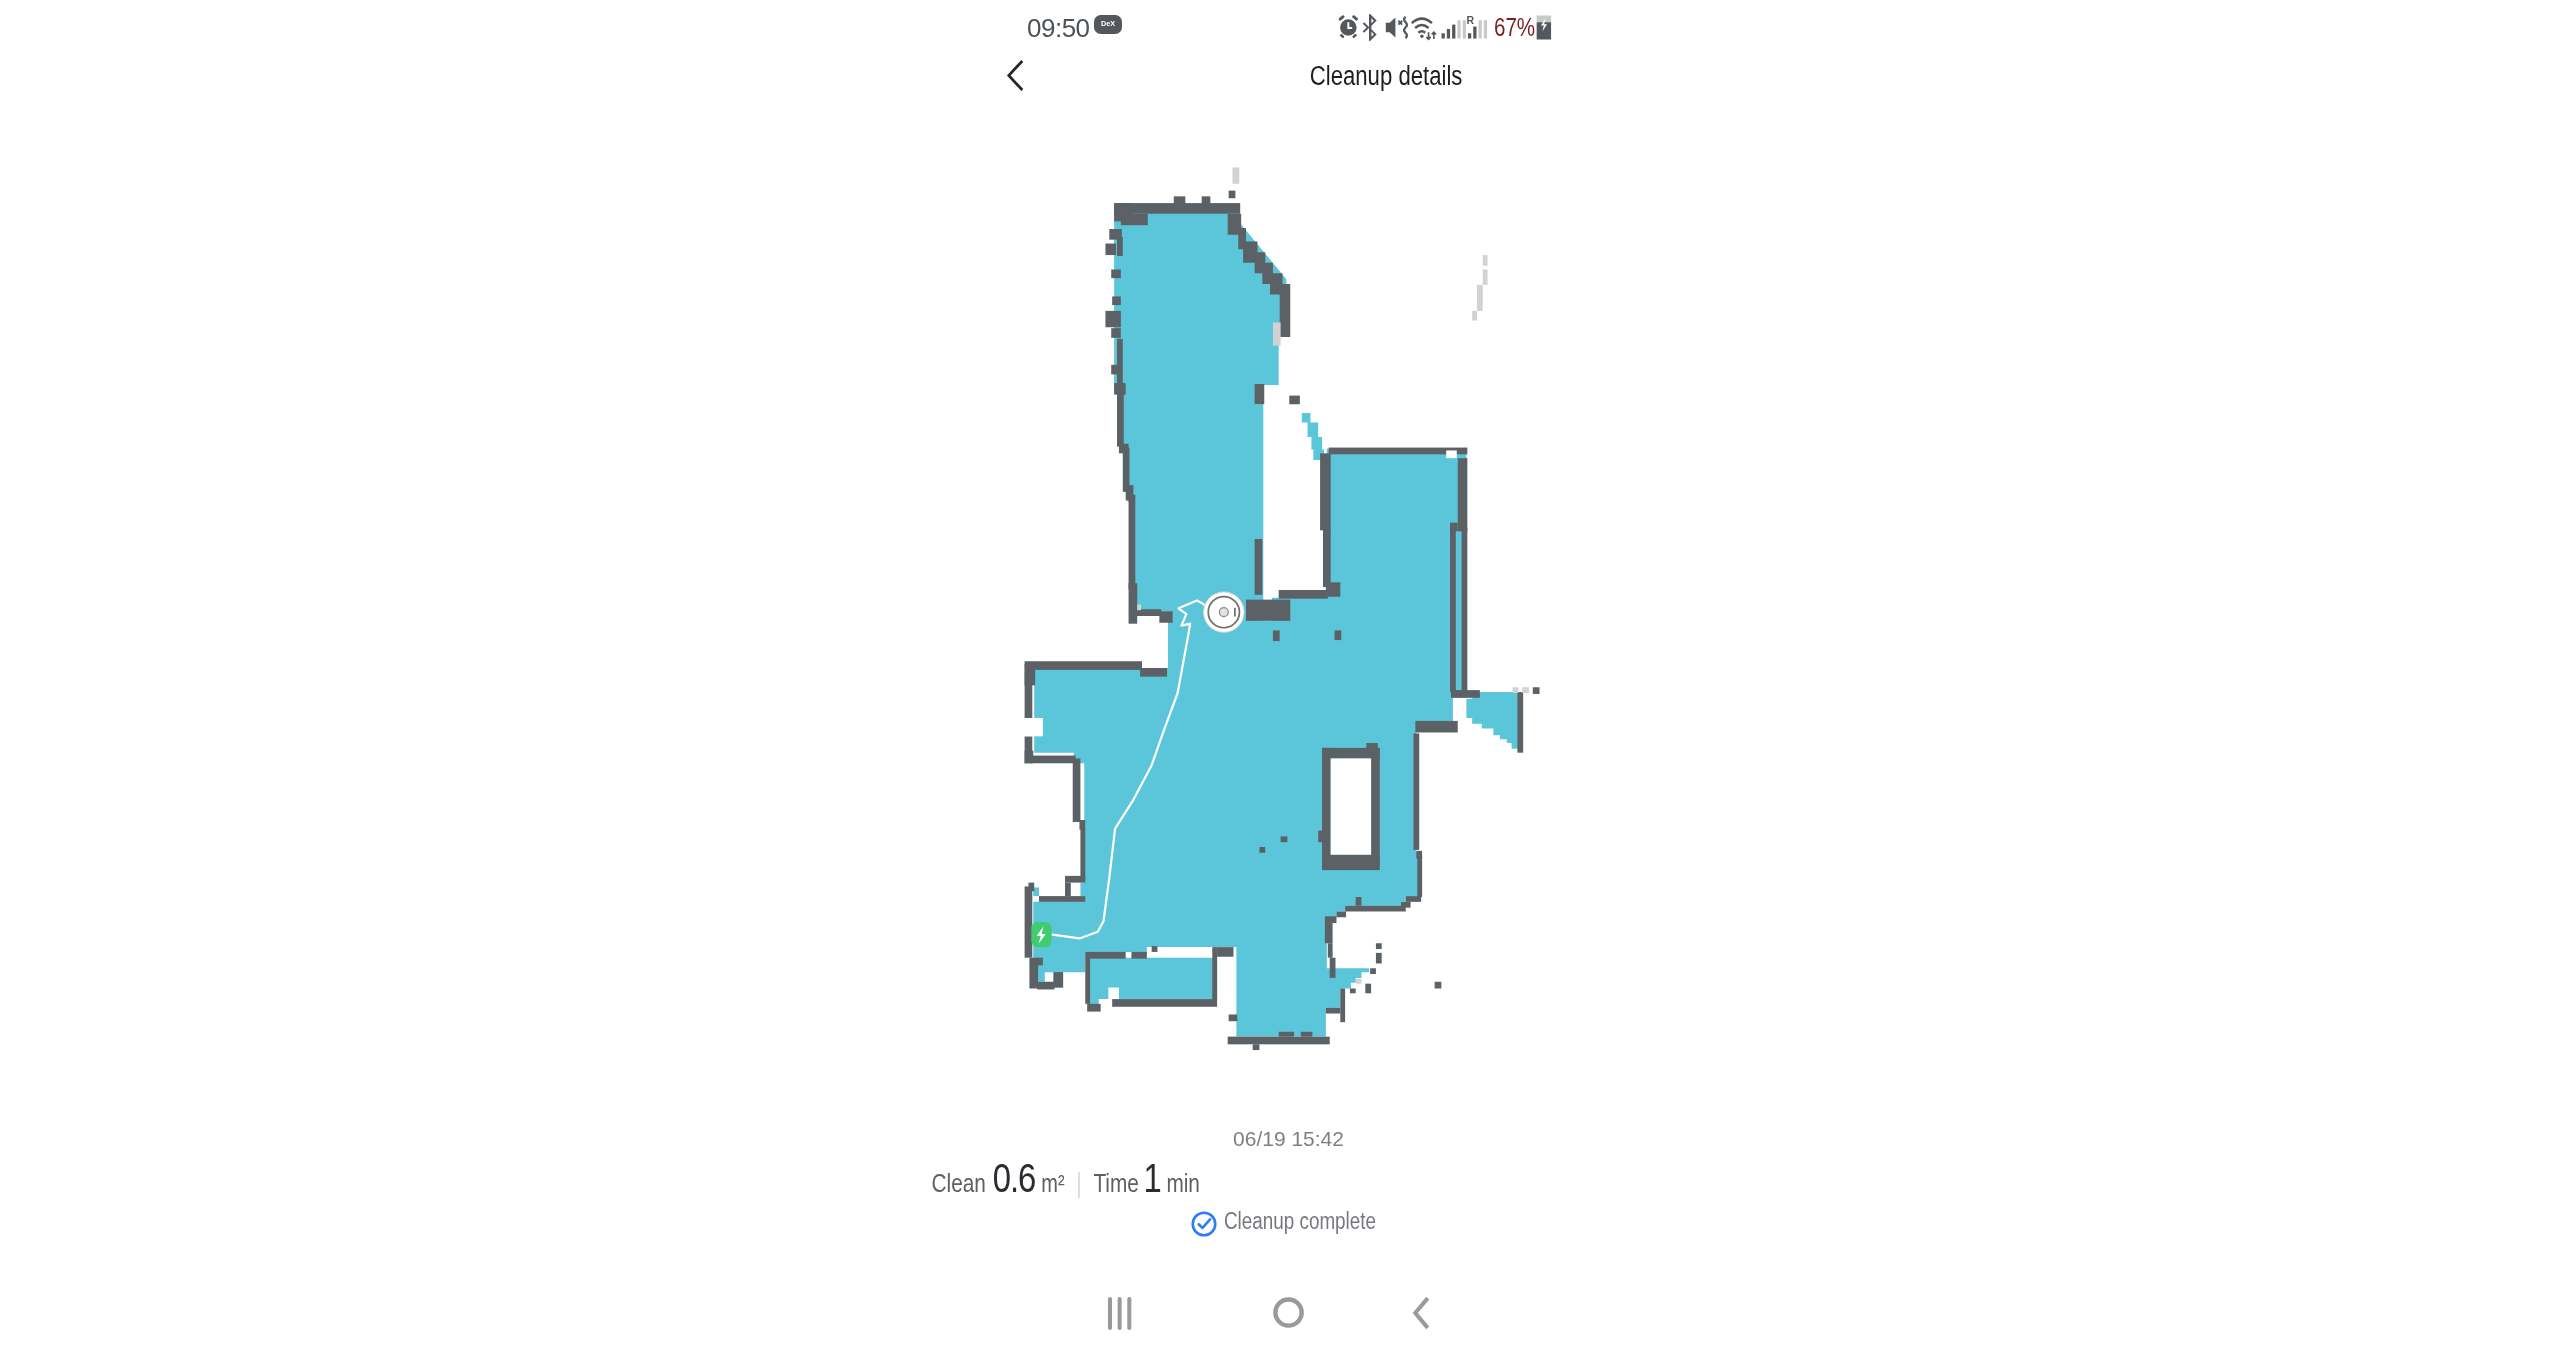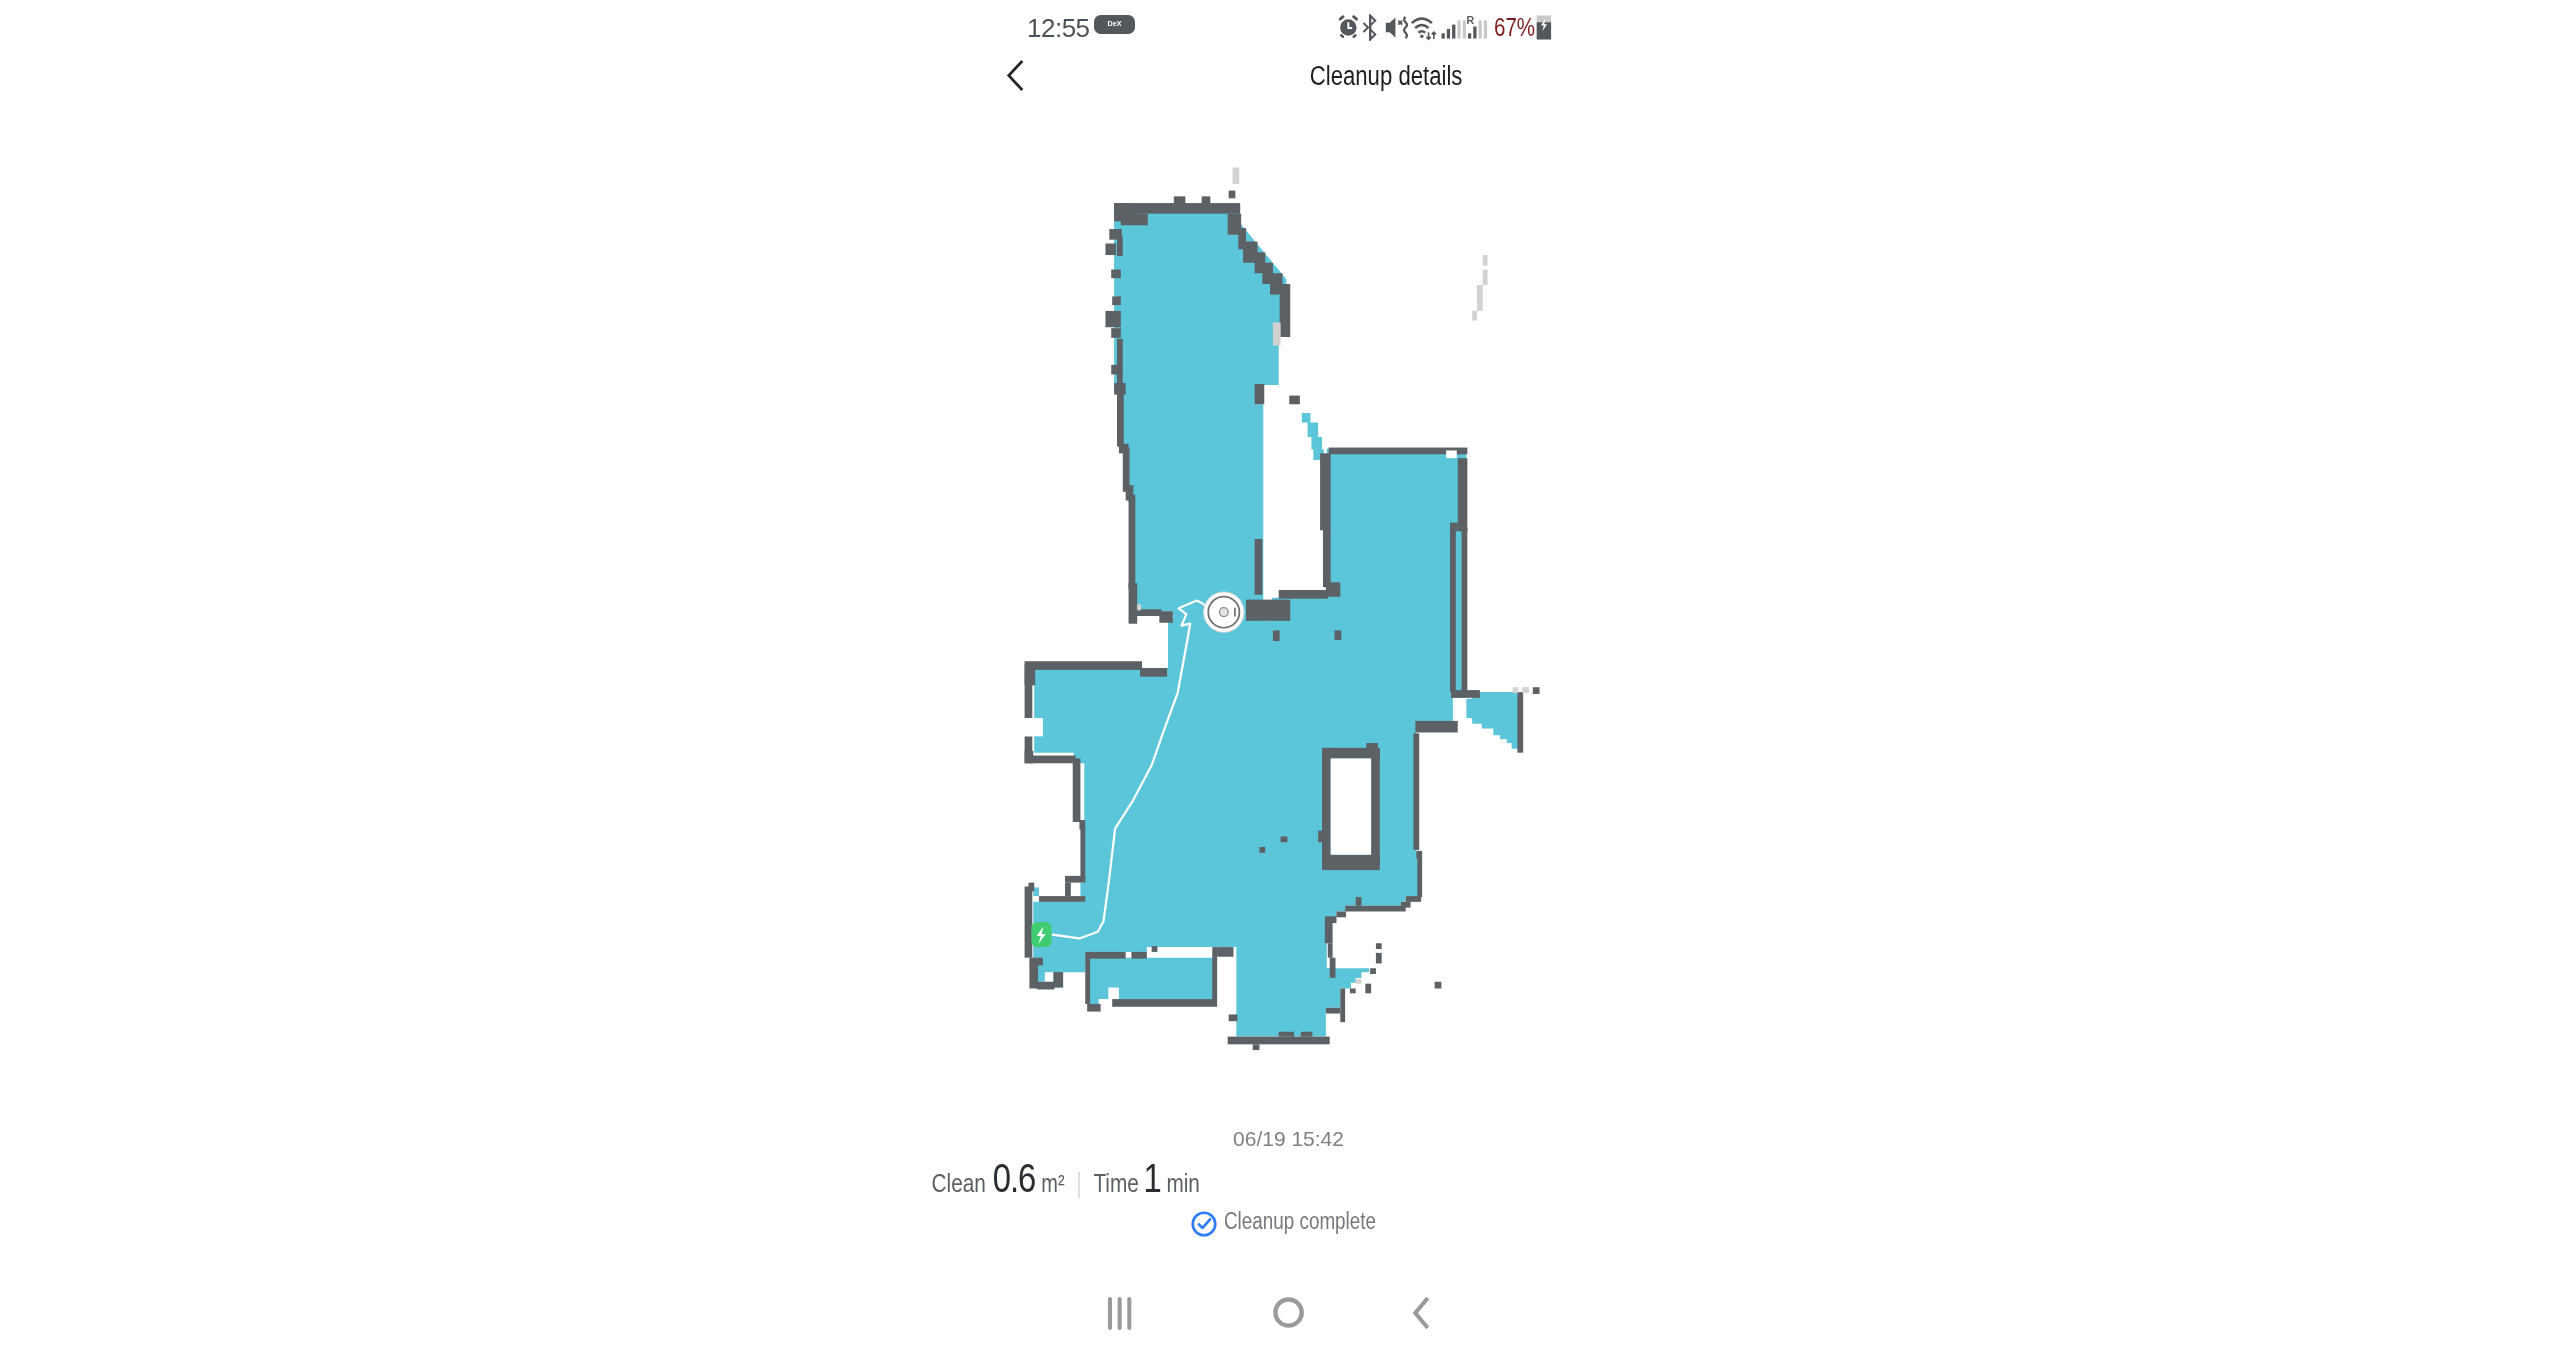"12:55" div.abs { text: 12:55 -> 09:50 }
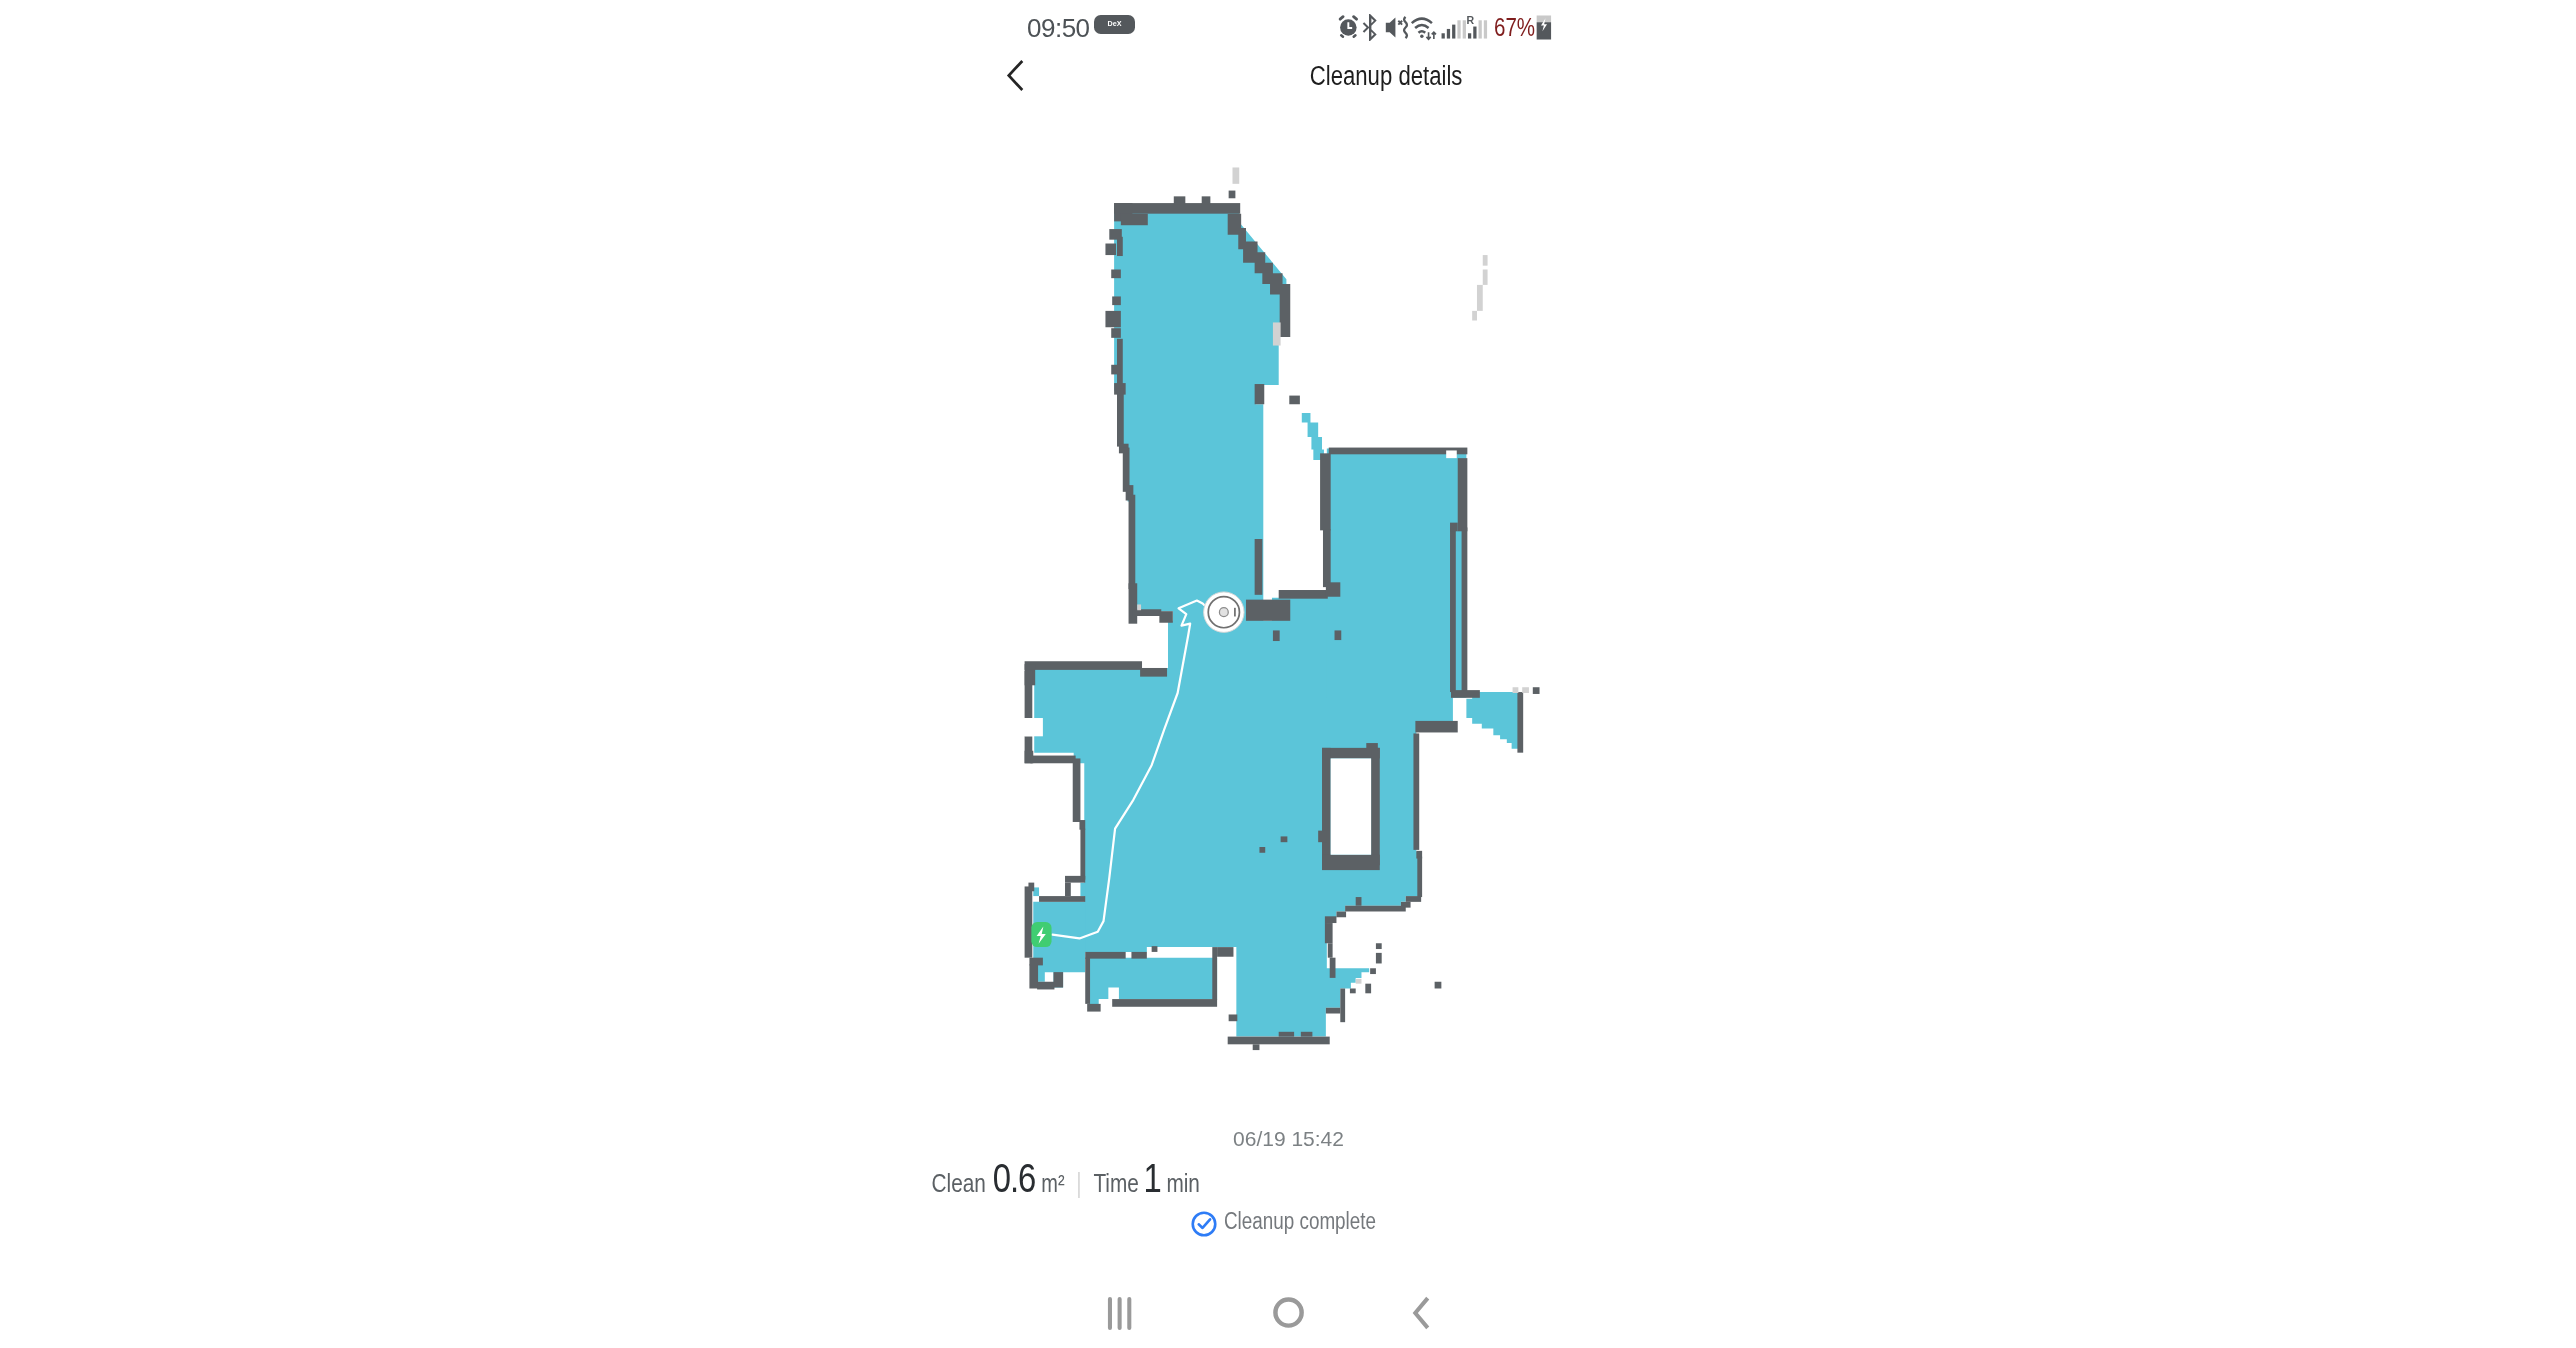"DeX" div.abs { width: 41px -> 28px }
